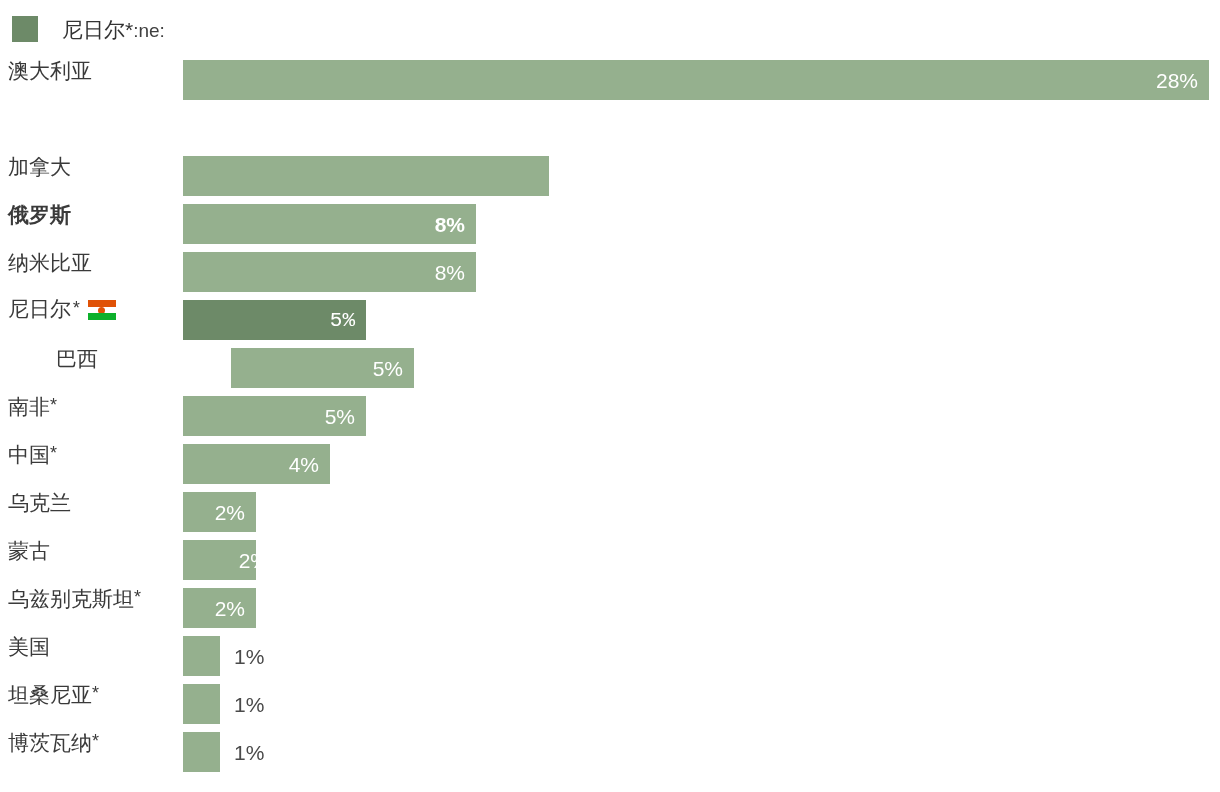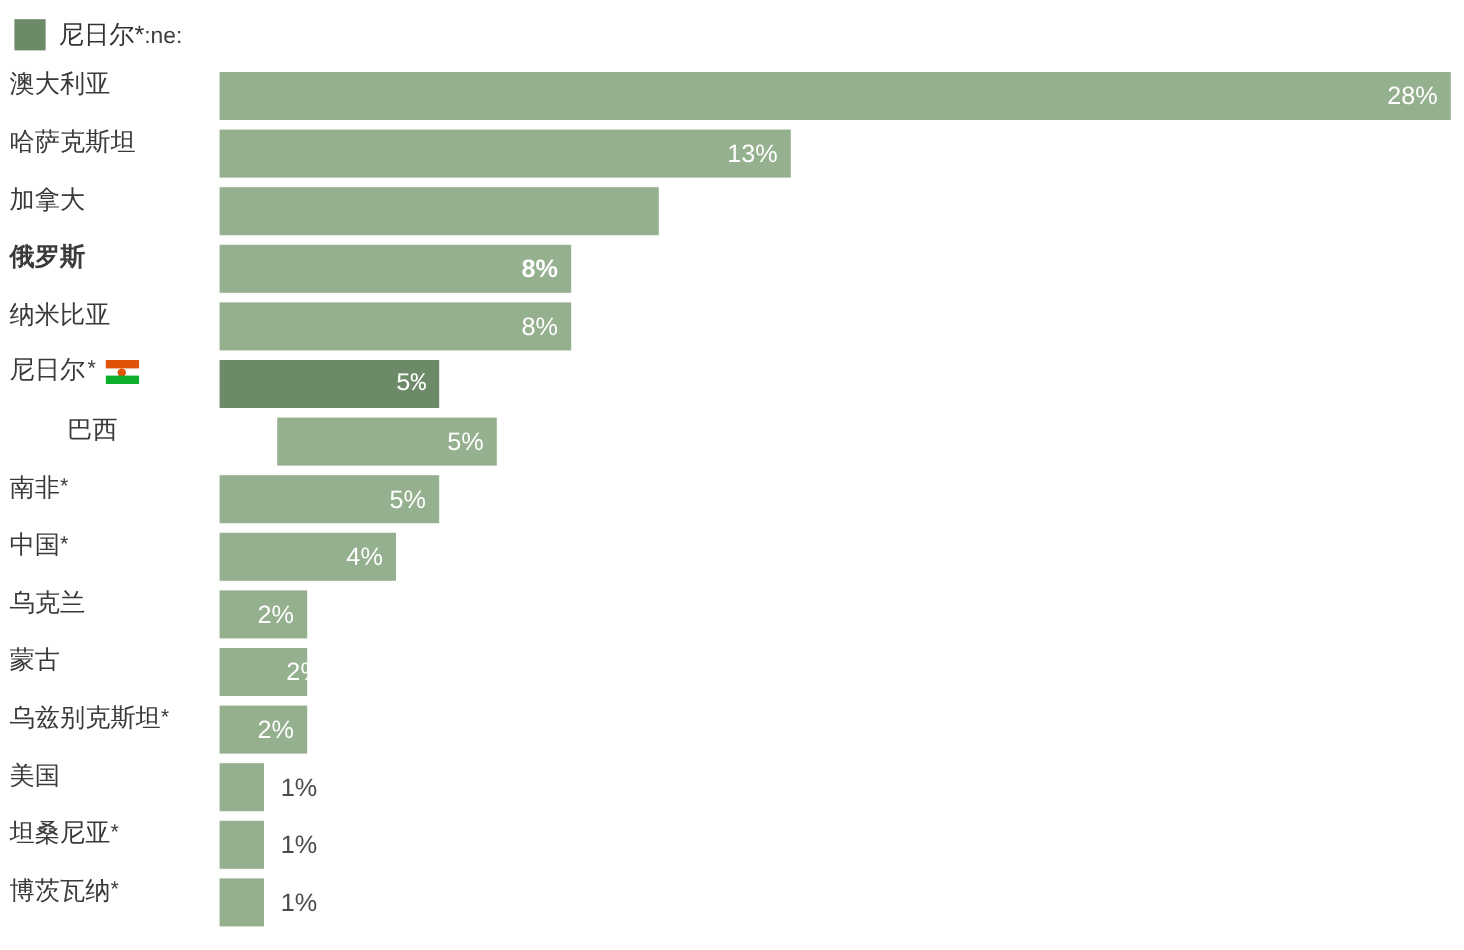"尼日尔*:ne:" .legend-label { margin-left: 11px -> 24px }
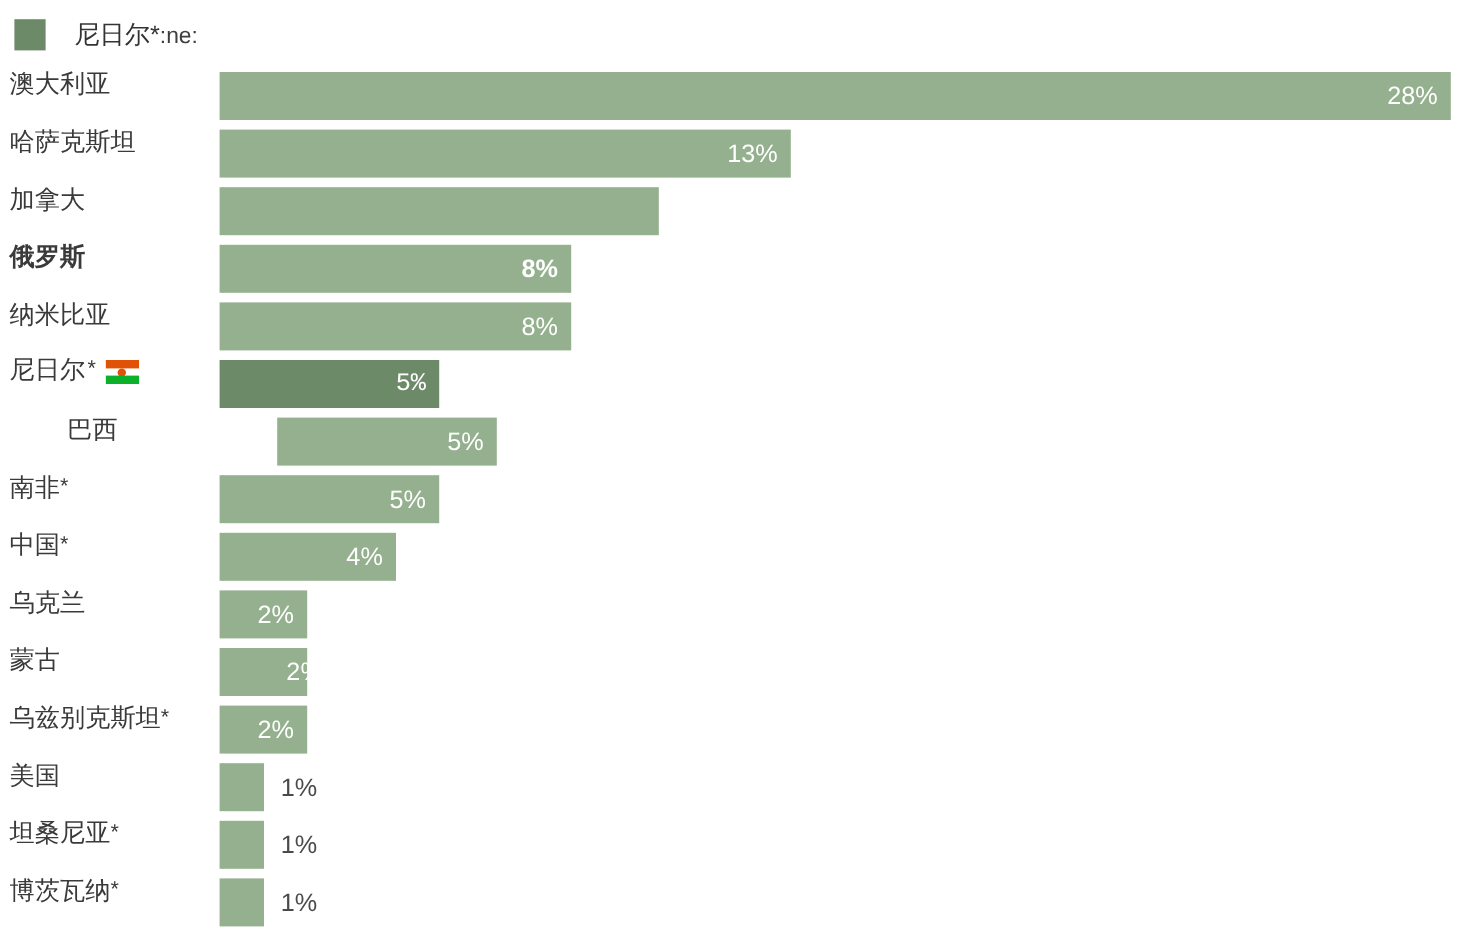"哈萨克斯坦" div.row { html: <div> <div> <span>哈萨克斯坦</span> </div> <div></div> <div>13%</div> </div> -> none }
